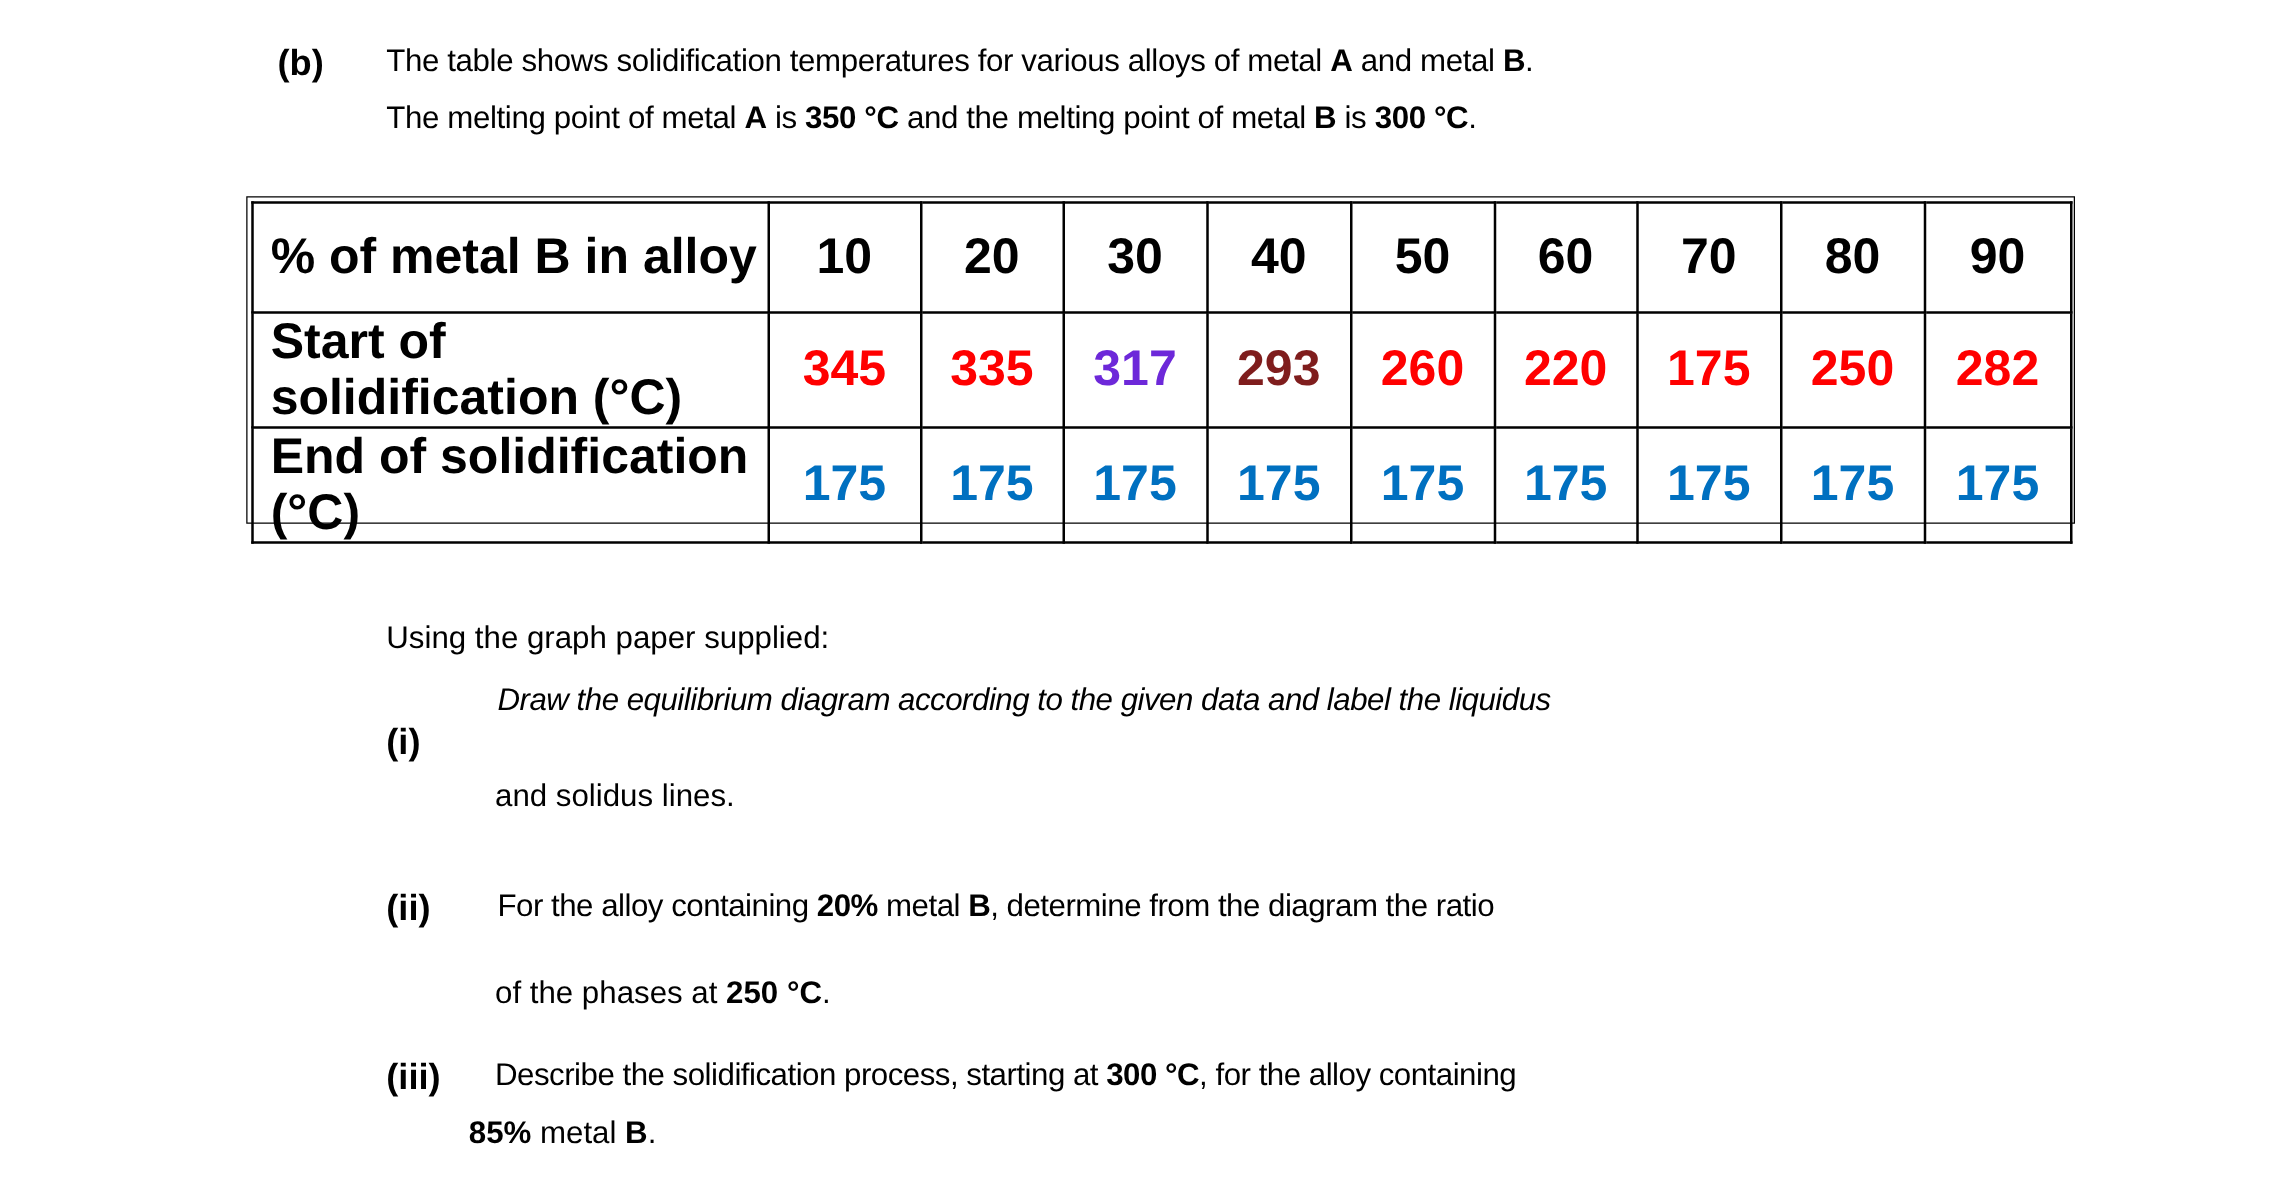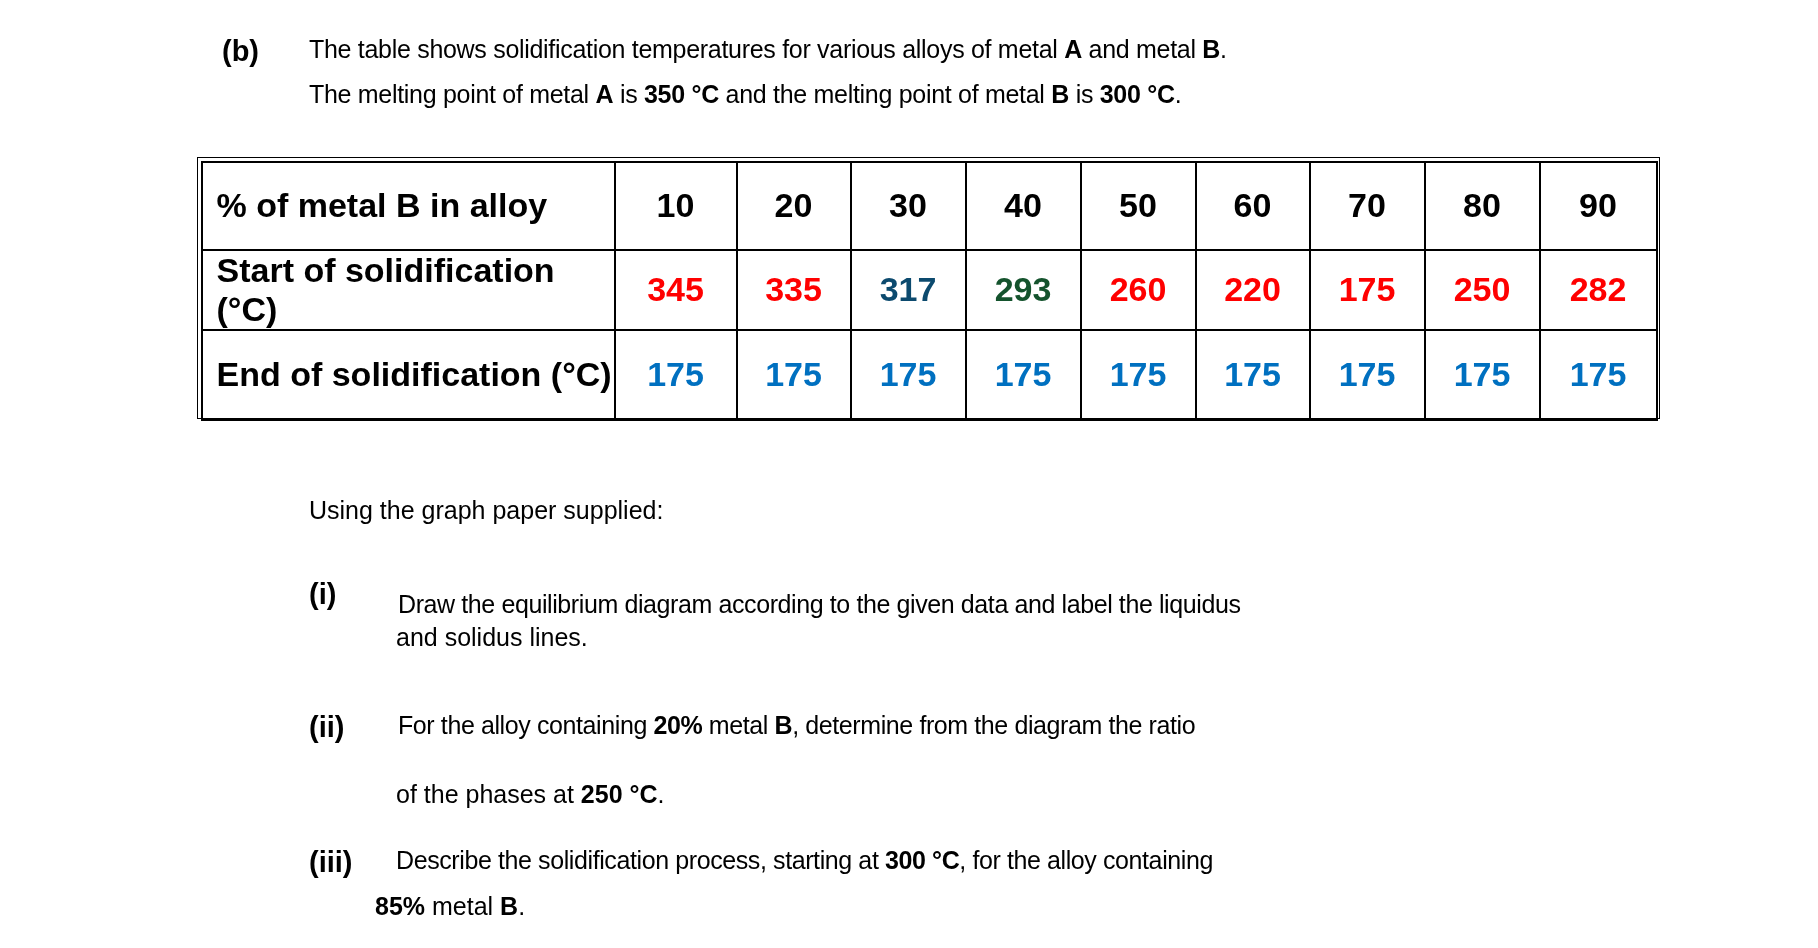"% of metal B in" td { font-size: 34px -> 40px }
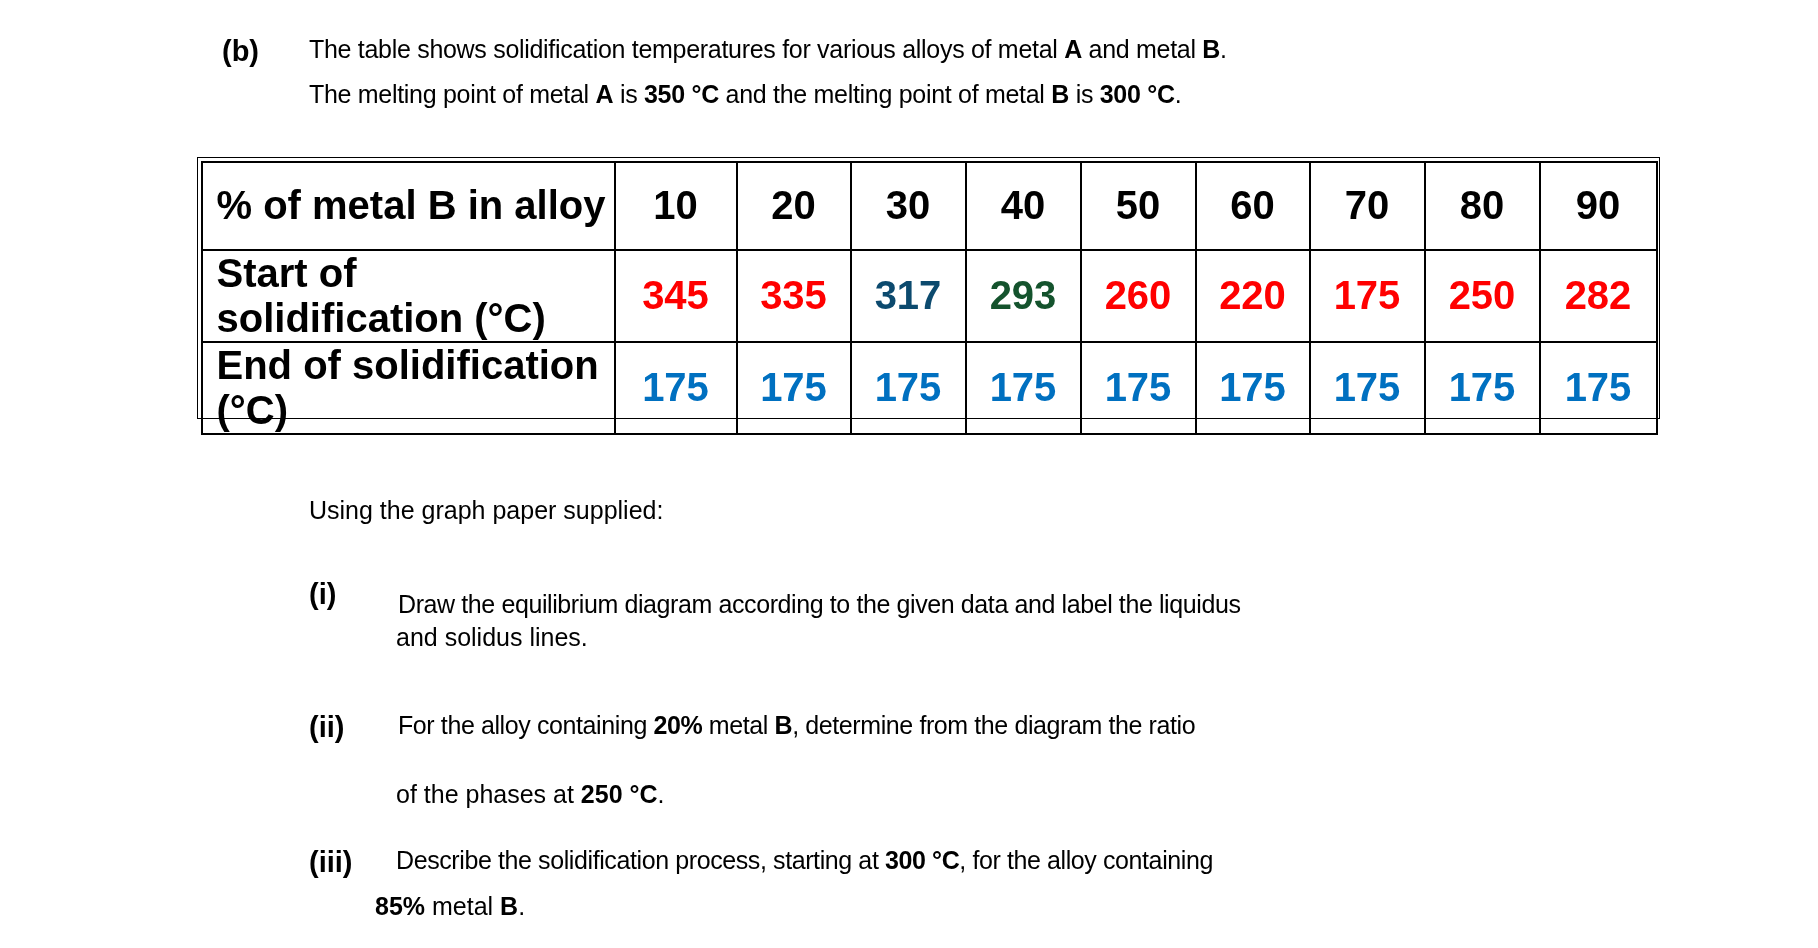"317" td.start { color: #0c4a6e -> #6d28d9 }
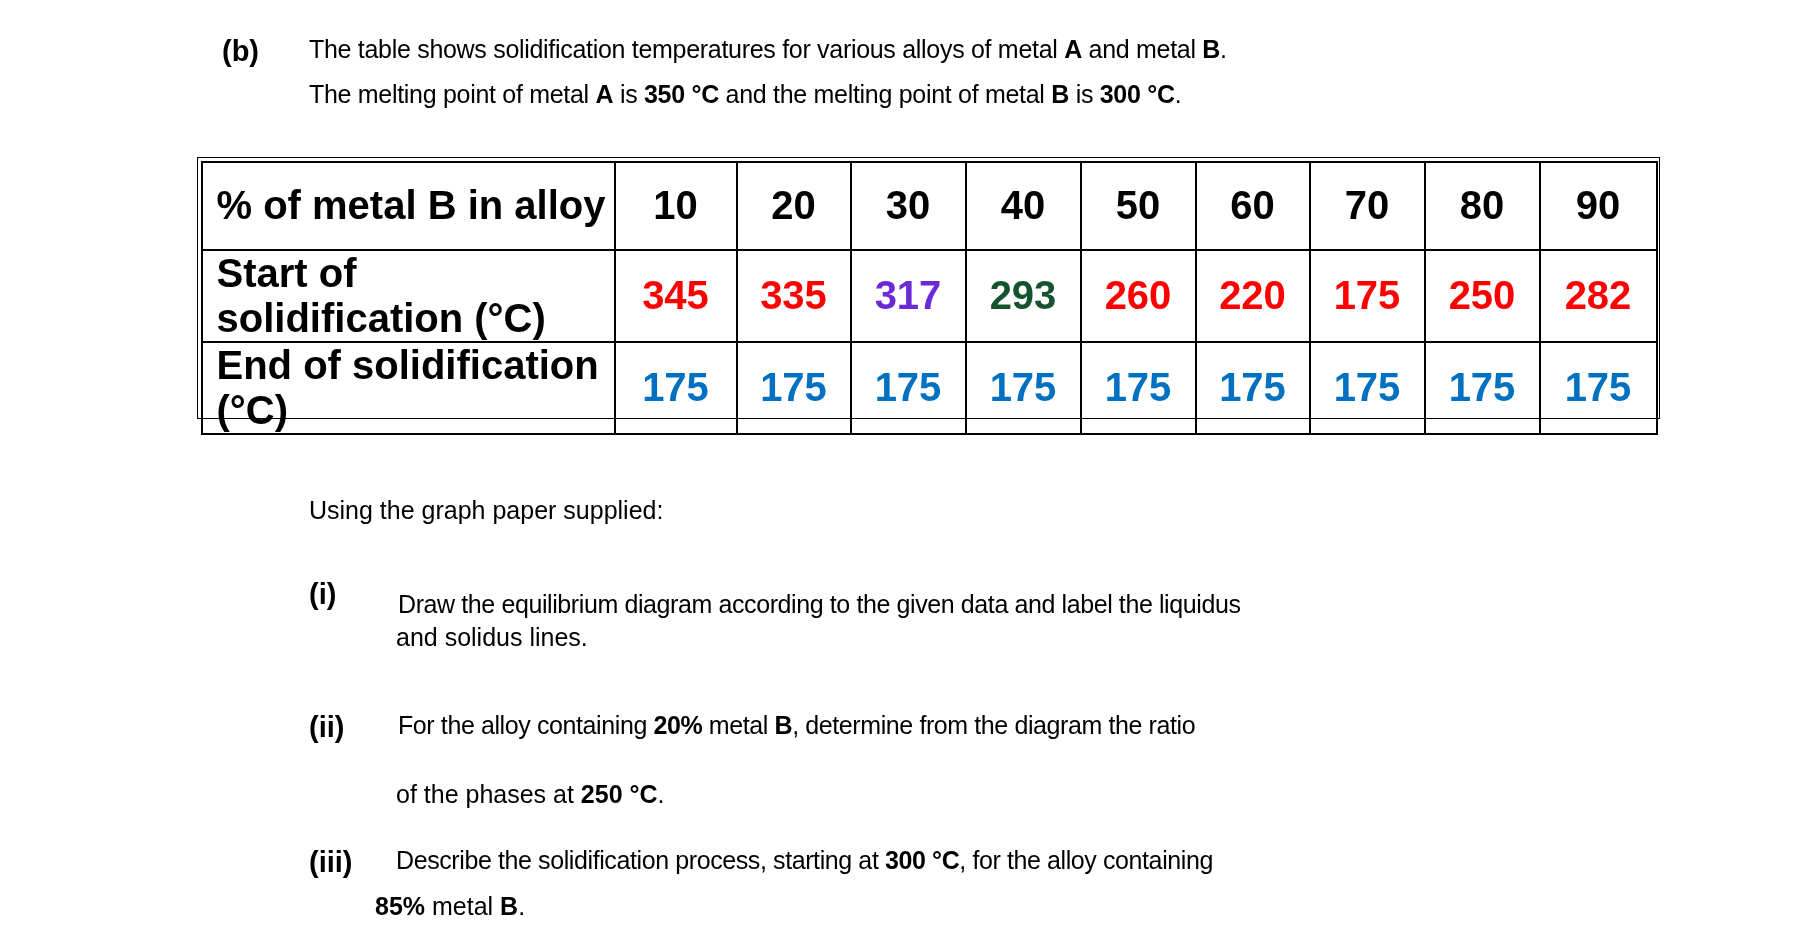"293" td.start { color: #14532d -> #7f1d1d }
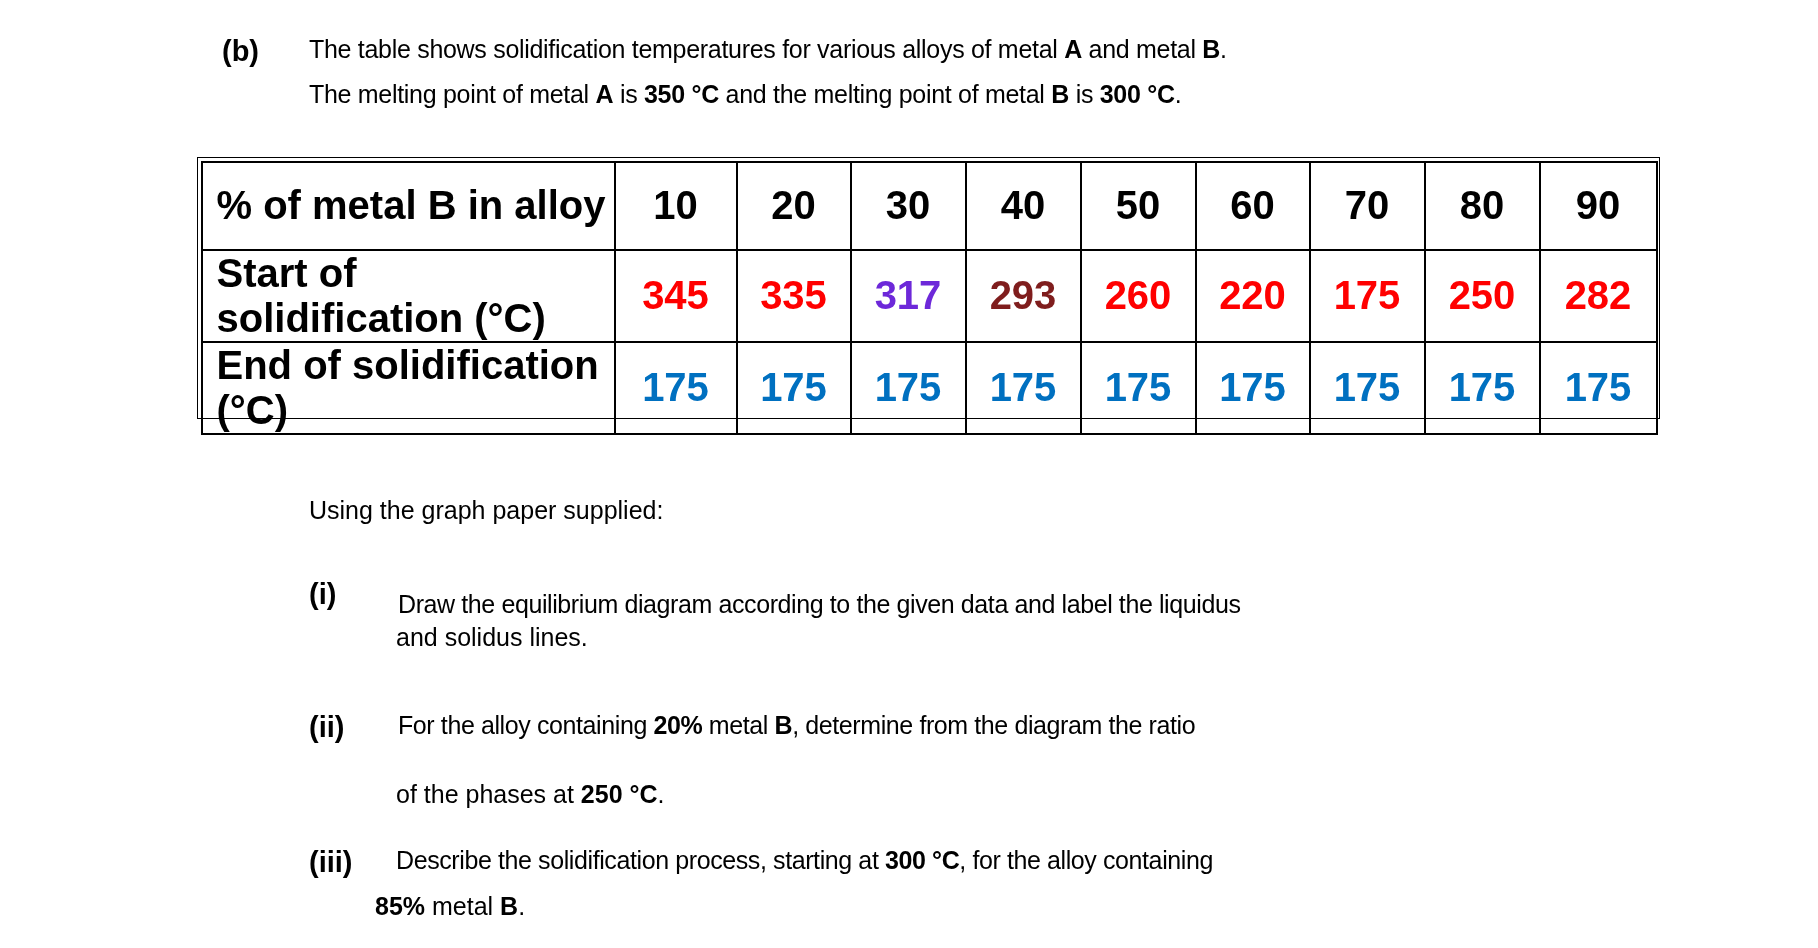"Draw the equilibrium diagram according" div.line { font-style: none -> italic; top: 592px -> 548px }
